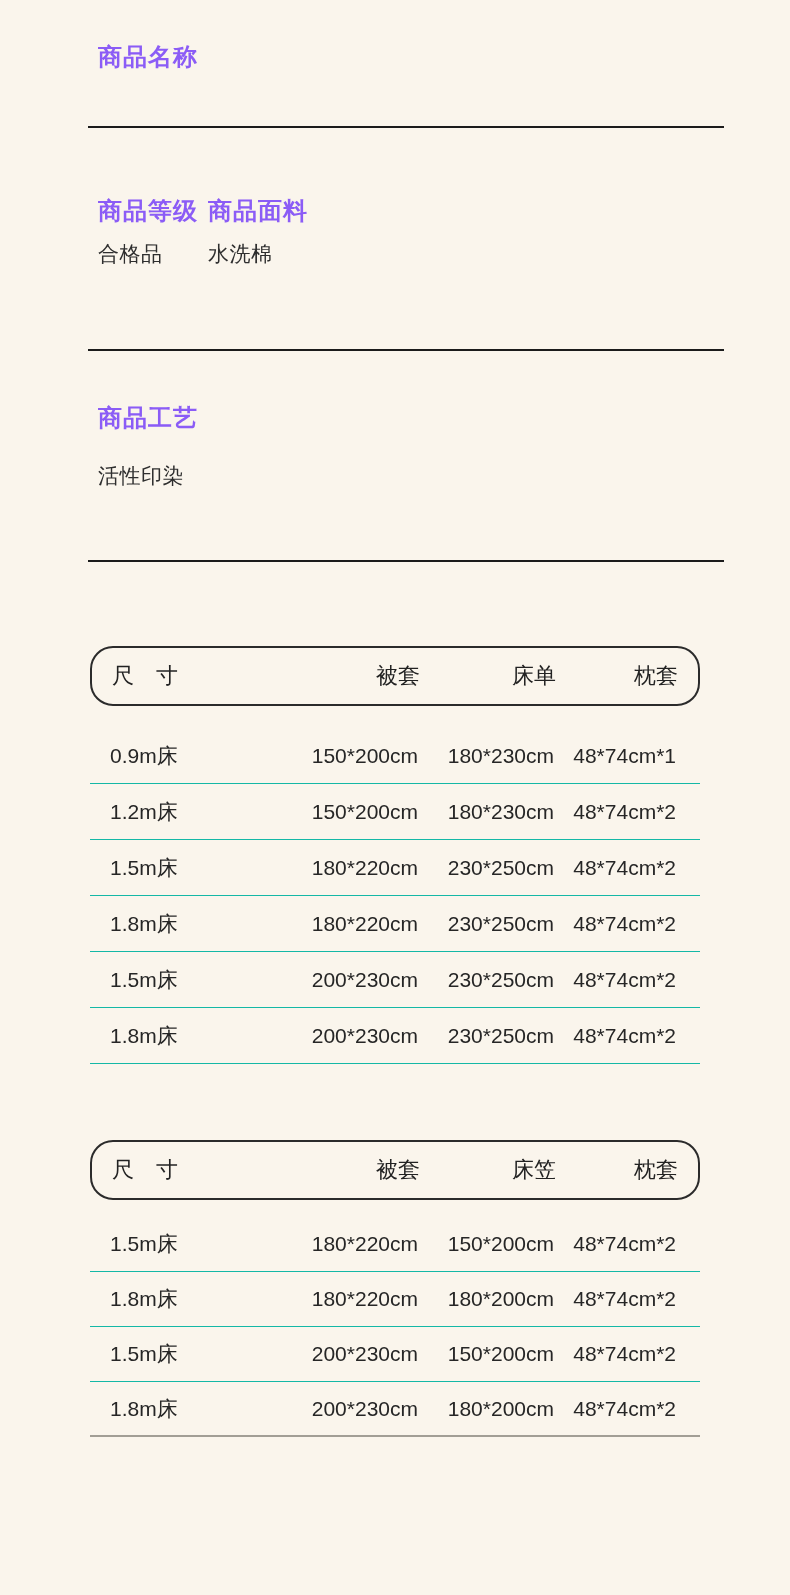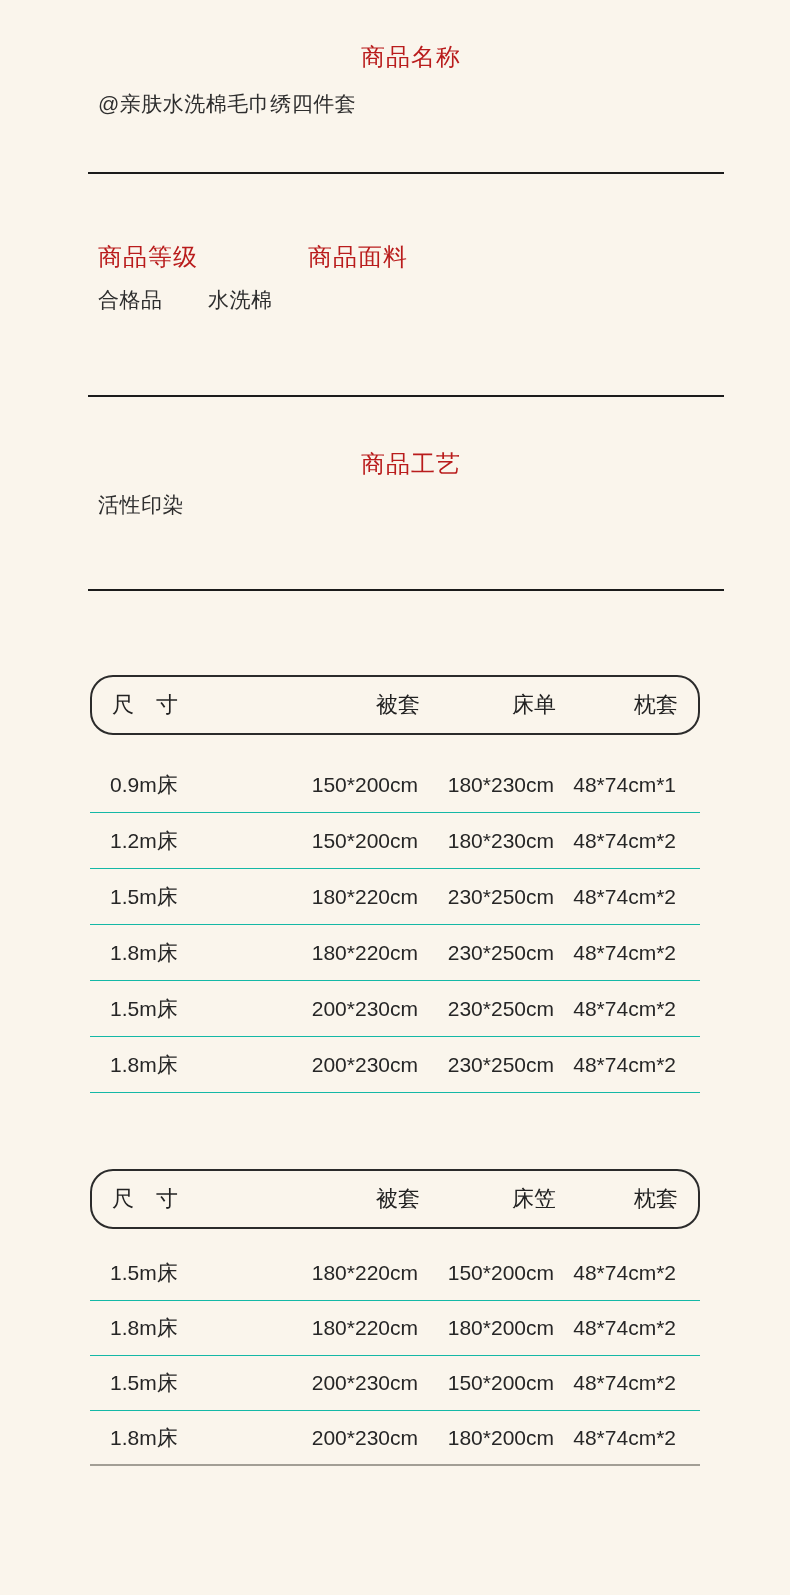"商品名称" .sec-title { color: #b91c1c -> #8b5cf6; font-weight: 400 -> 700; text-align: center -> none }
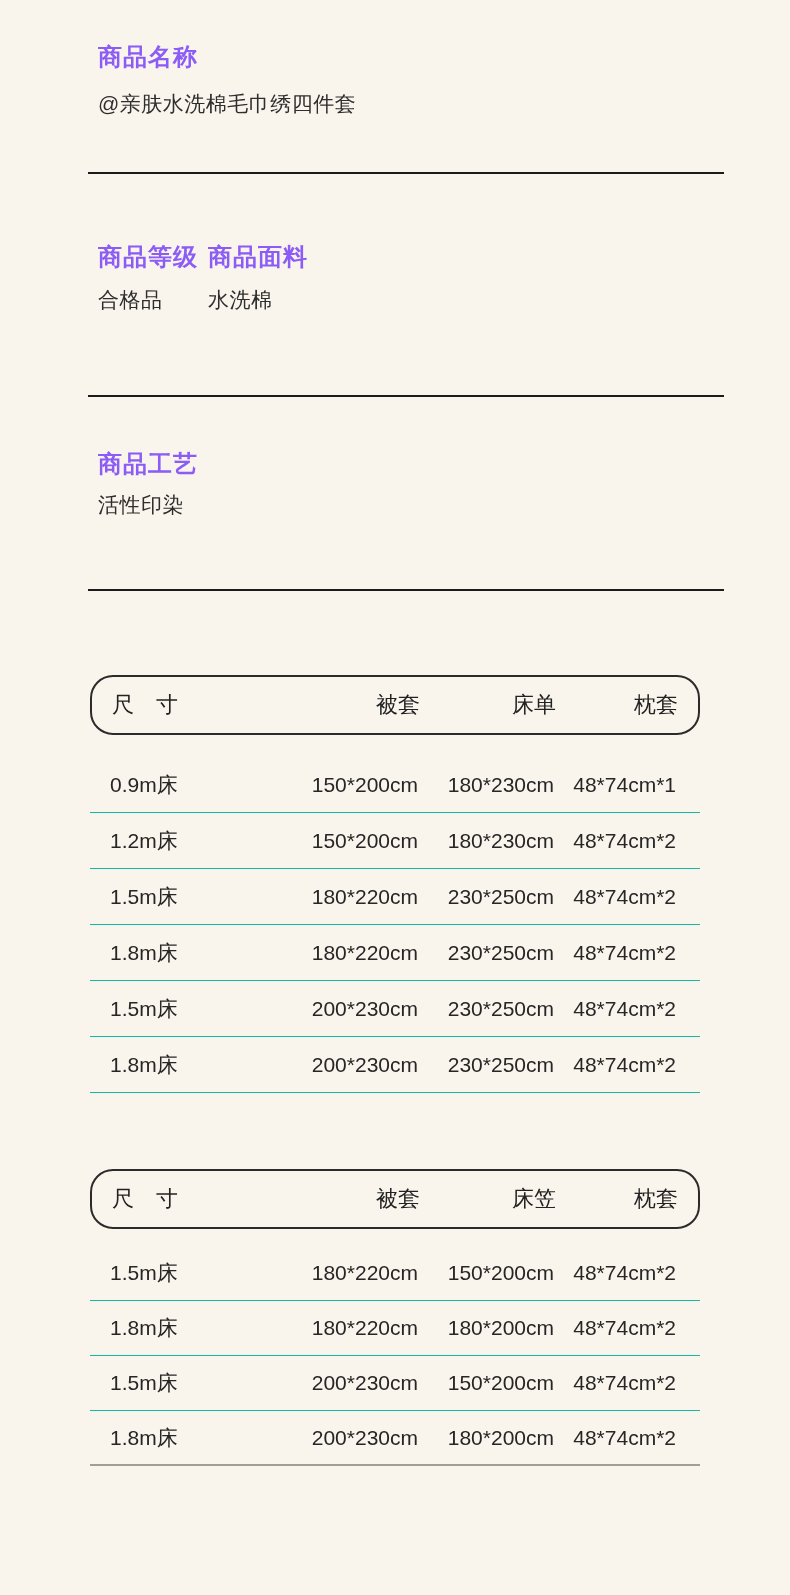"@亲肤水洗棉毛巾绣四件套" div.sec-value { html: <div>@亲肤水洗棉毛巾绣四件套</div> -> none }
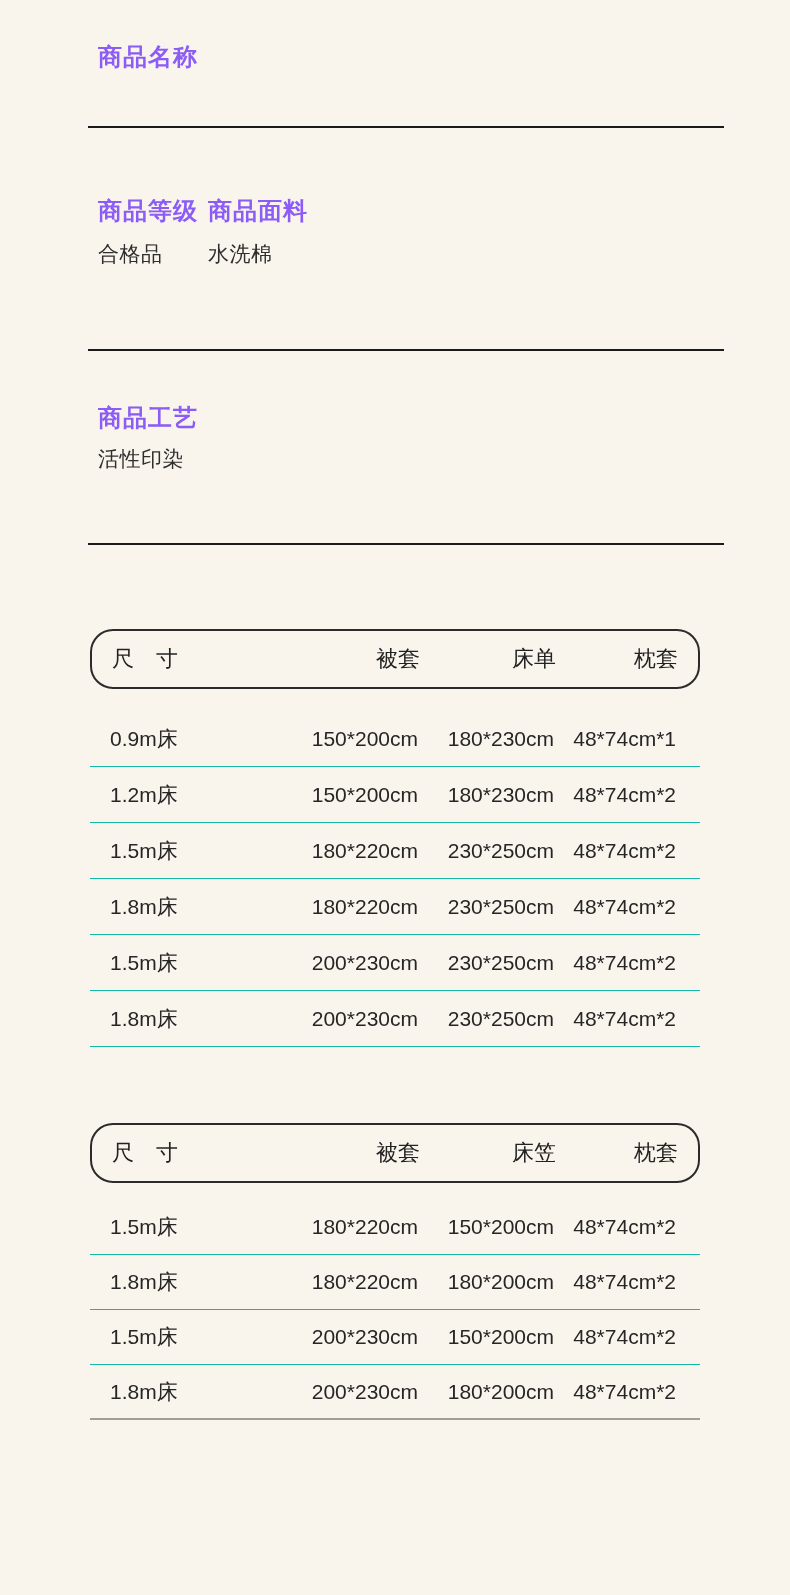"活性印染" .craft-value { margin-top: 12px -> 29px }
